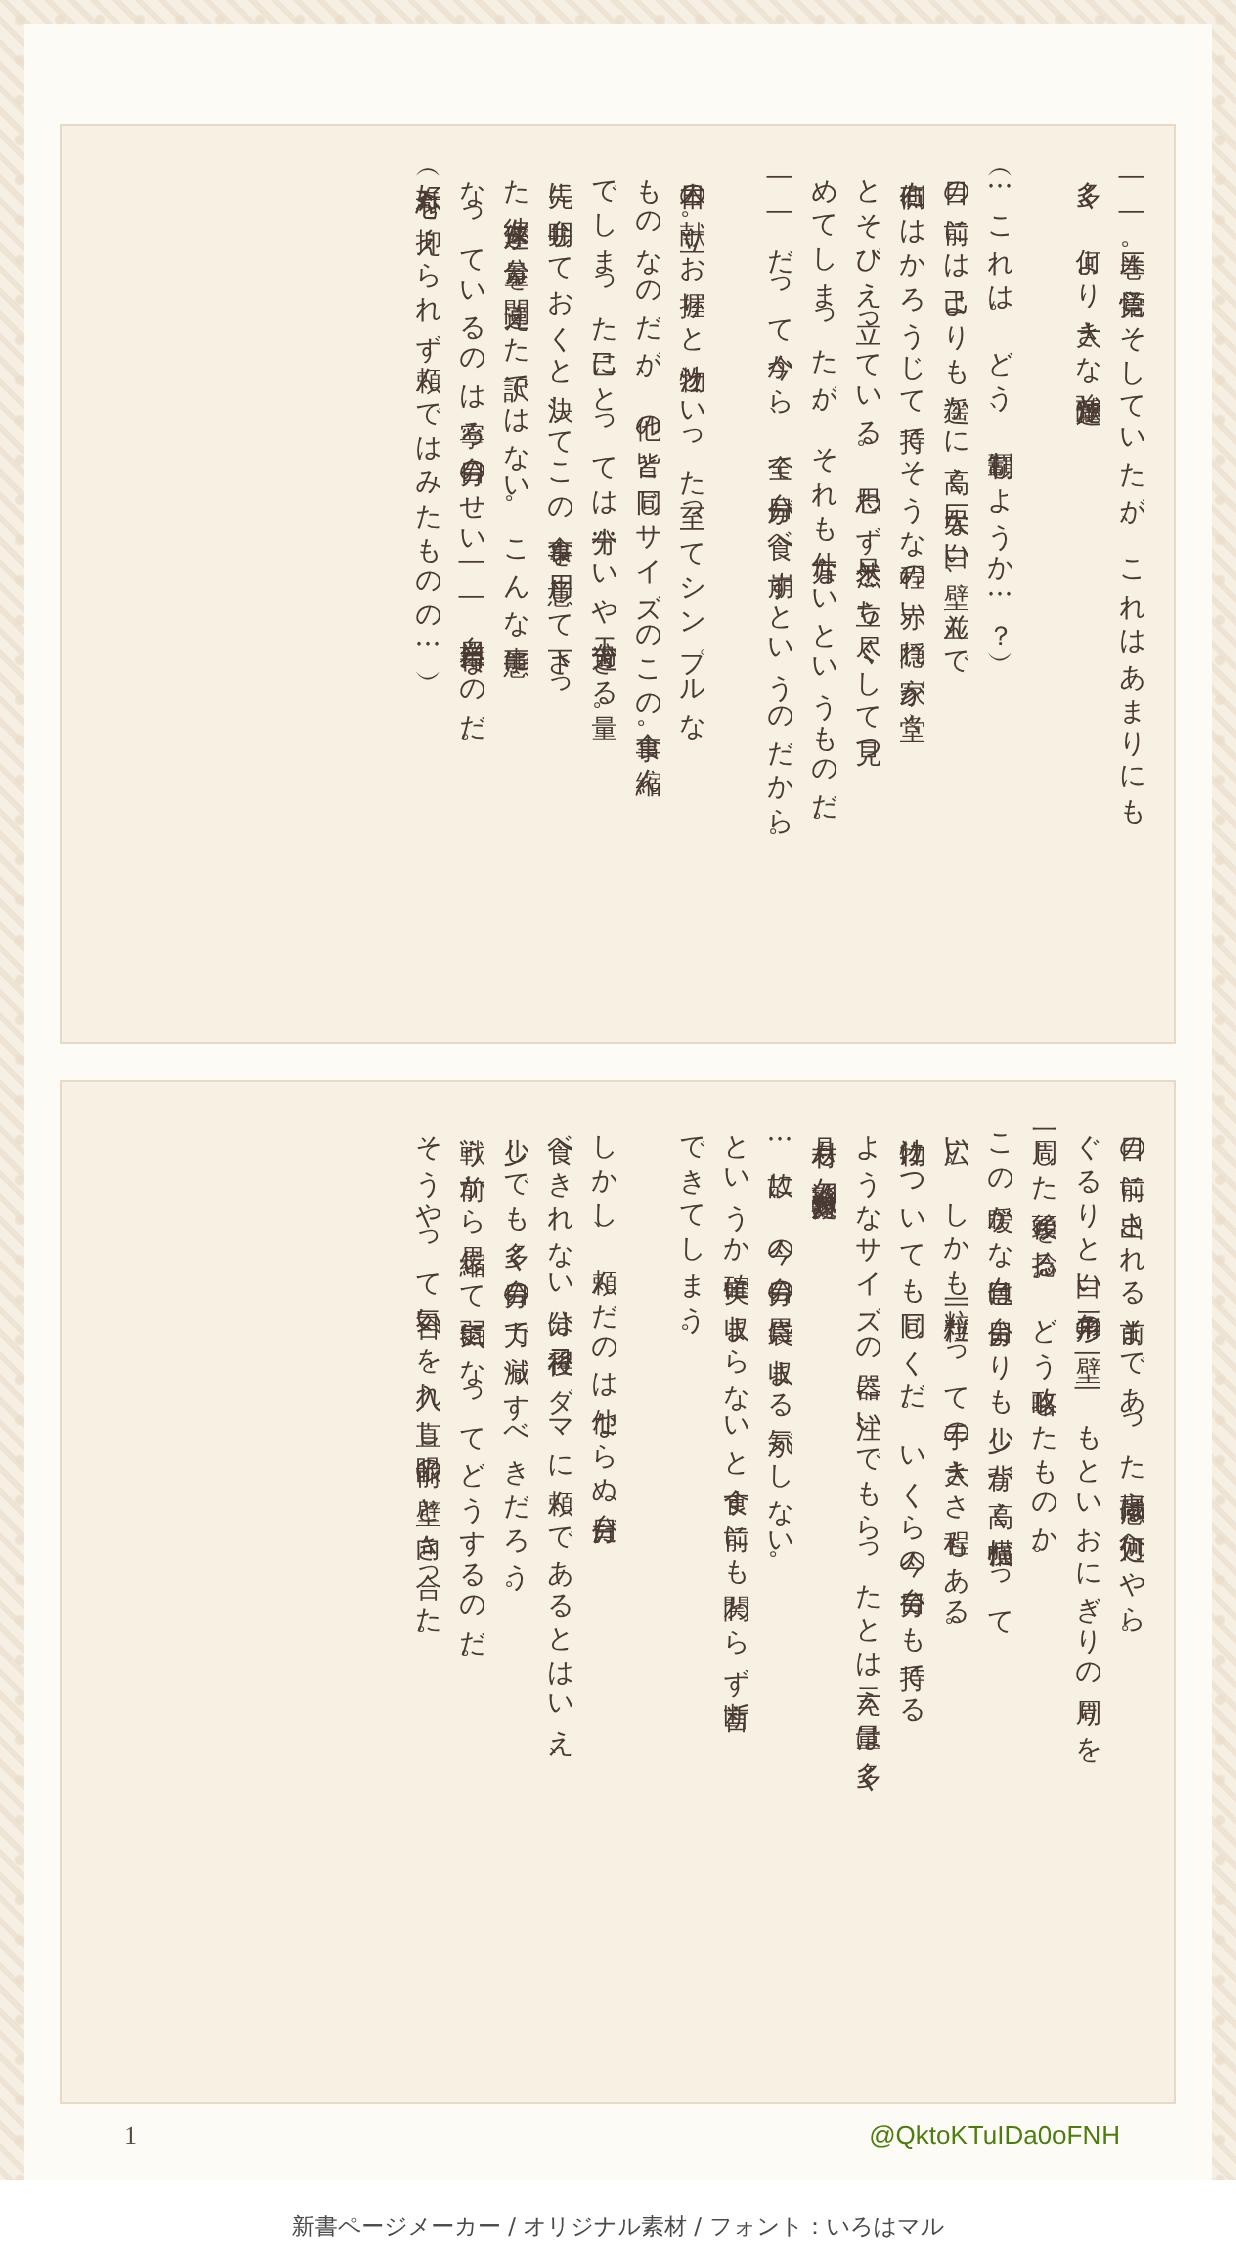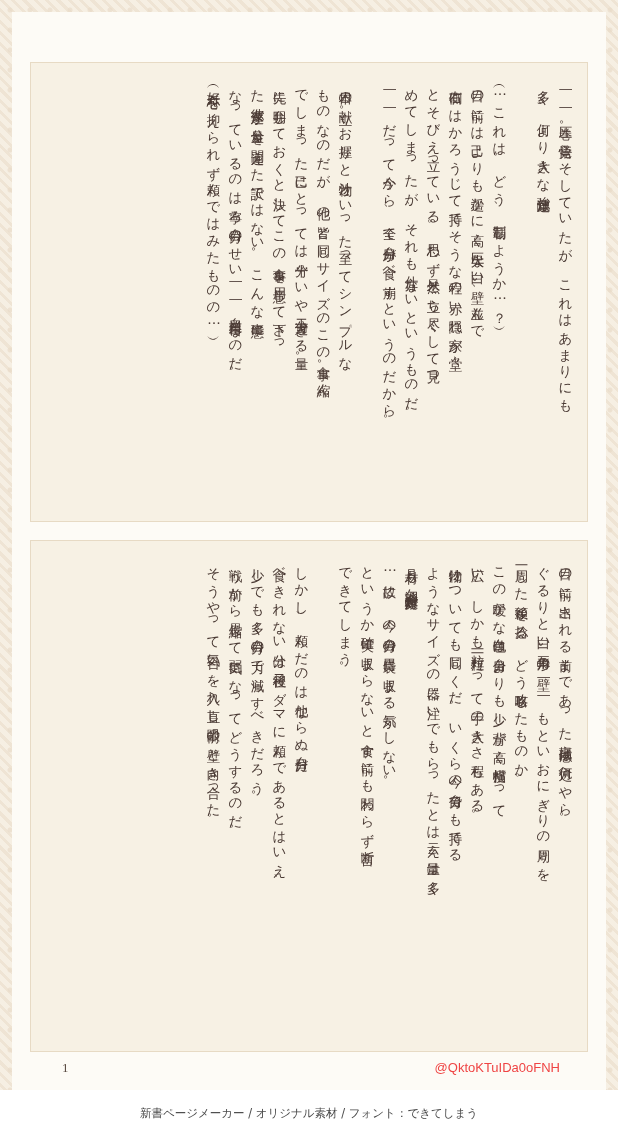"@QktoKTuIDa0oFNH" #handle { color: #ef4444 -> #4d7c0f }
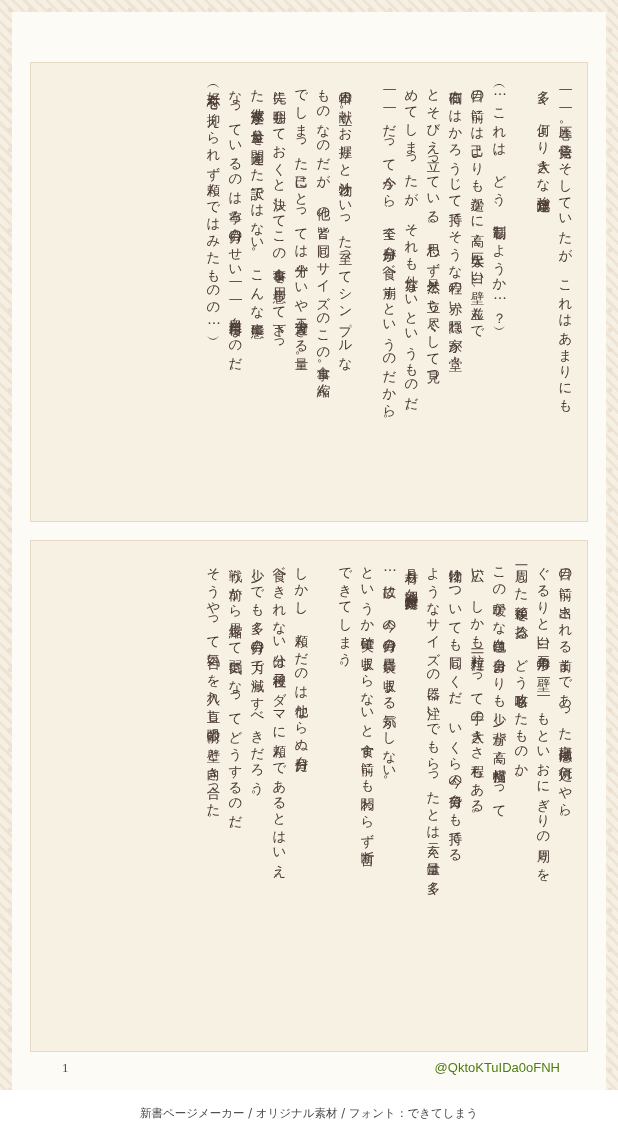"新書ページメーカー / オリジナル素材 / フォント：できてしまう" div { text: できてしまう -> いろはマル }
